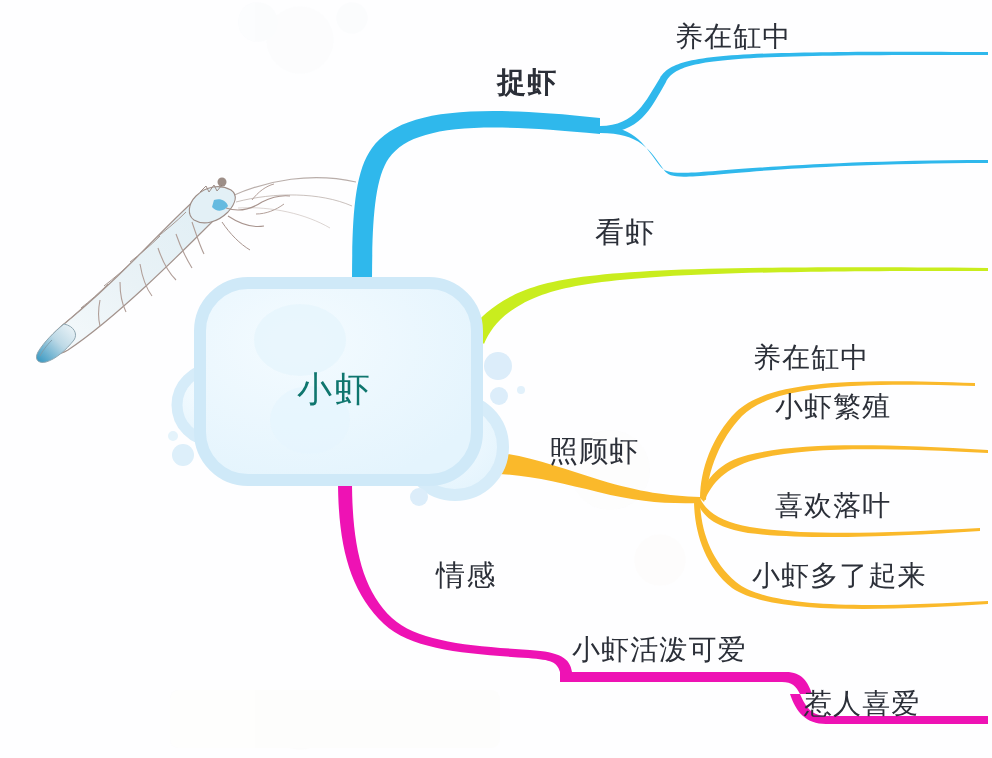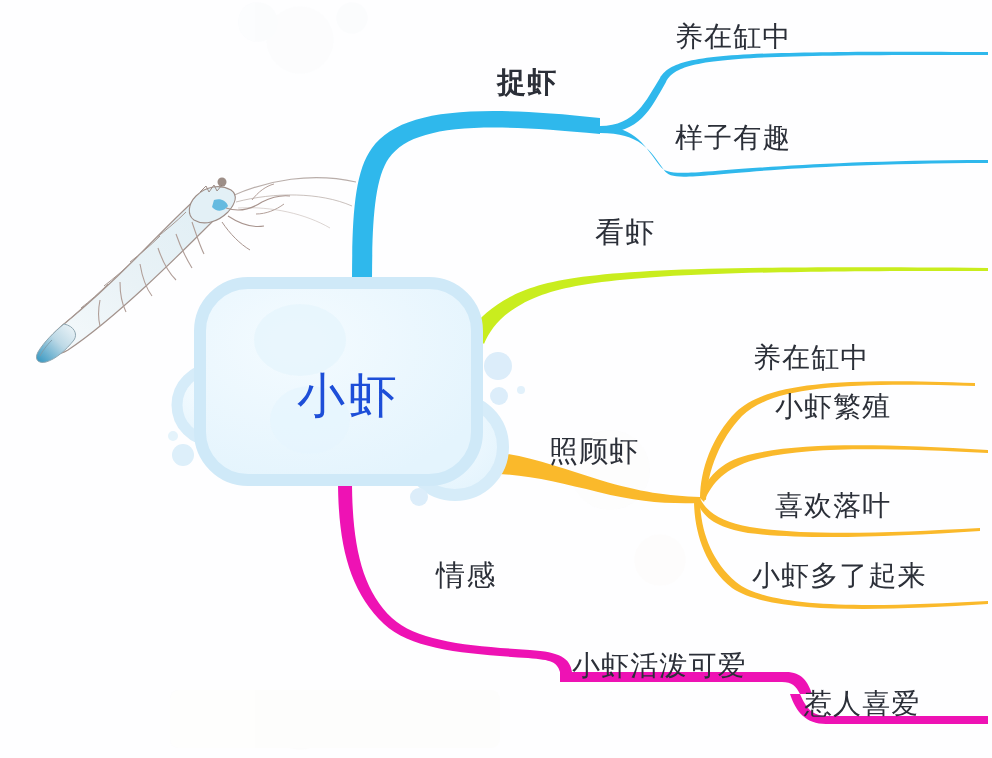"样子有趣" div.node-label { html: <div>样子有趣</div> -> none }
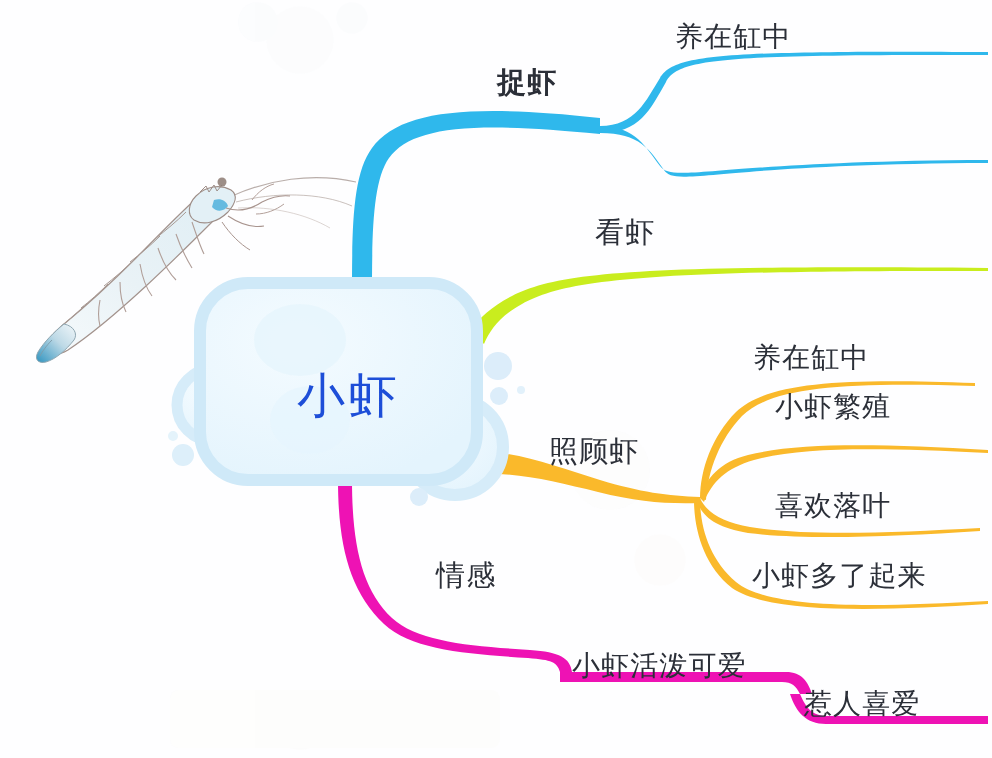"小虾" .central-label { color: #1d4ed8 -> #0f766e; font-size: 48px -> 35px }
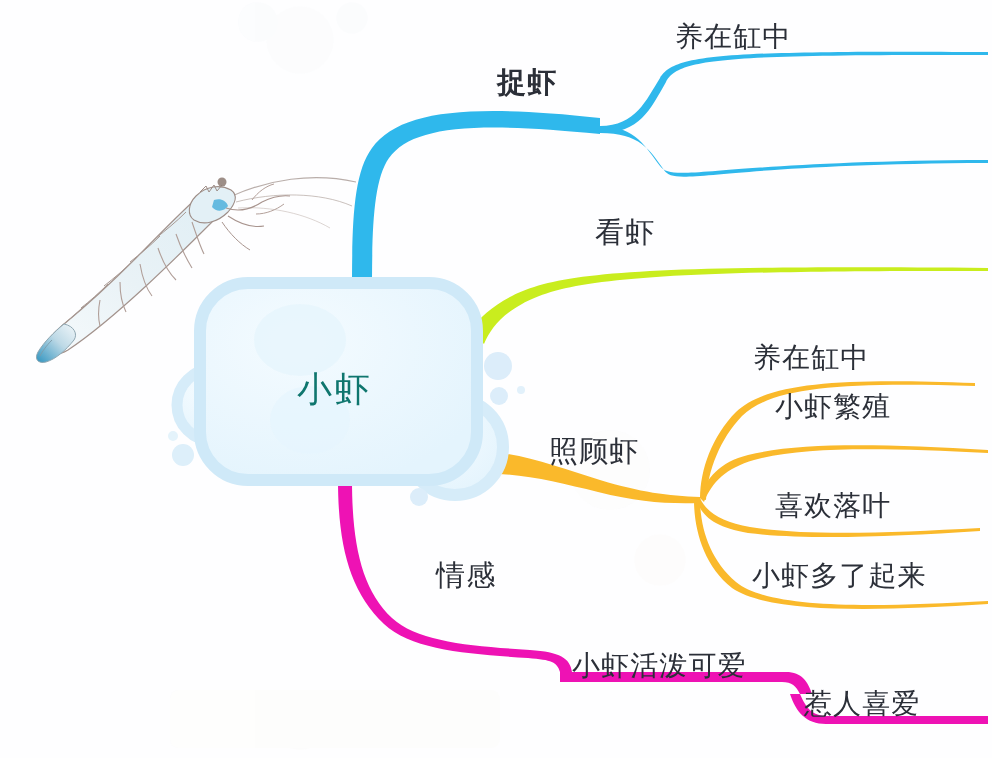"小虾活泼可爱" div.node-label { top: 652px -> 636px }
